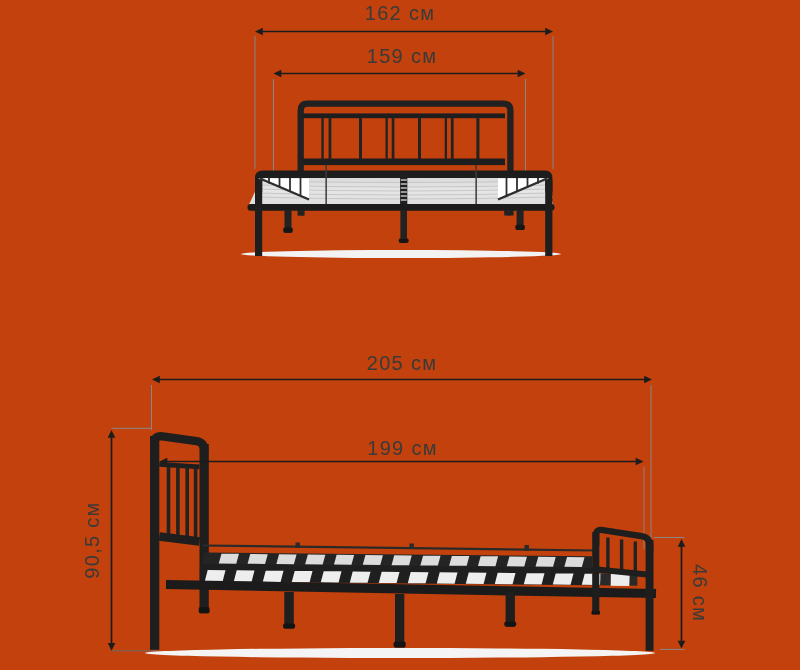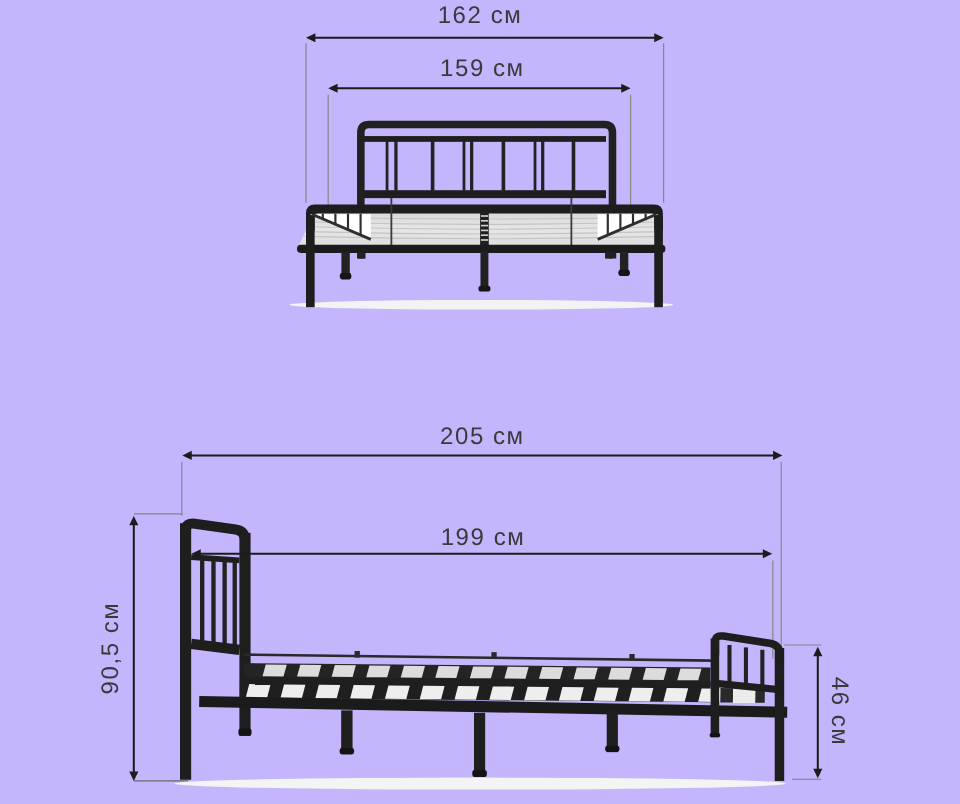"162 см" .page { background: #c4b5fd -> #c2410c }
